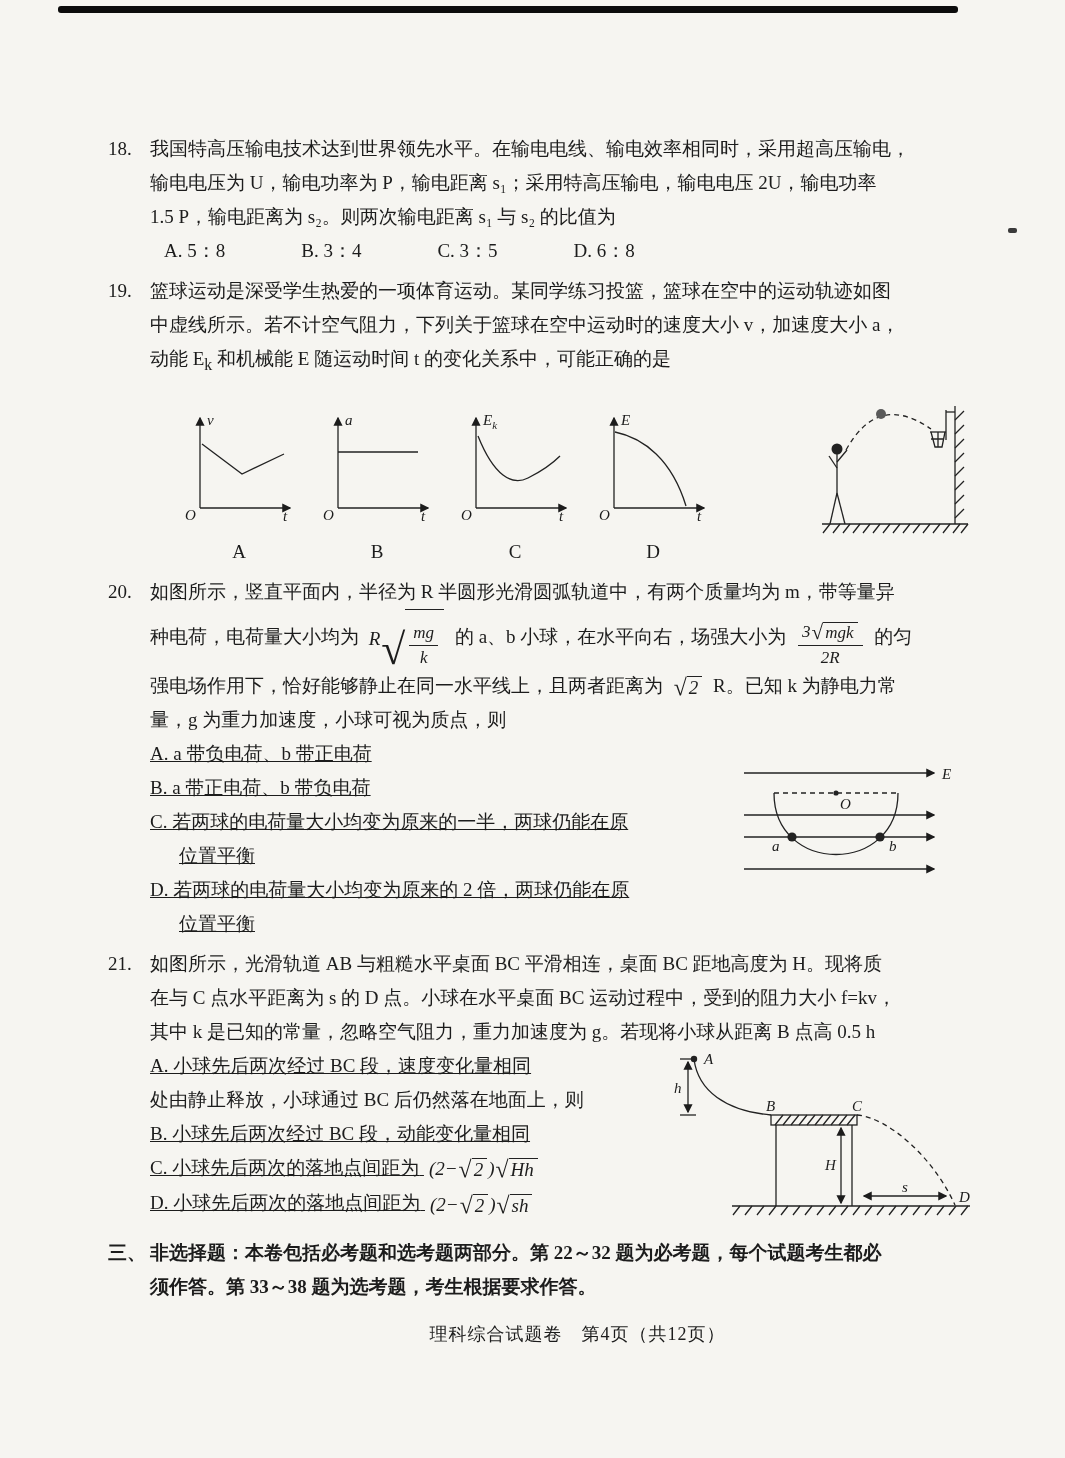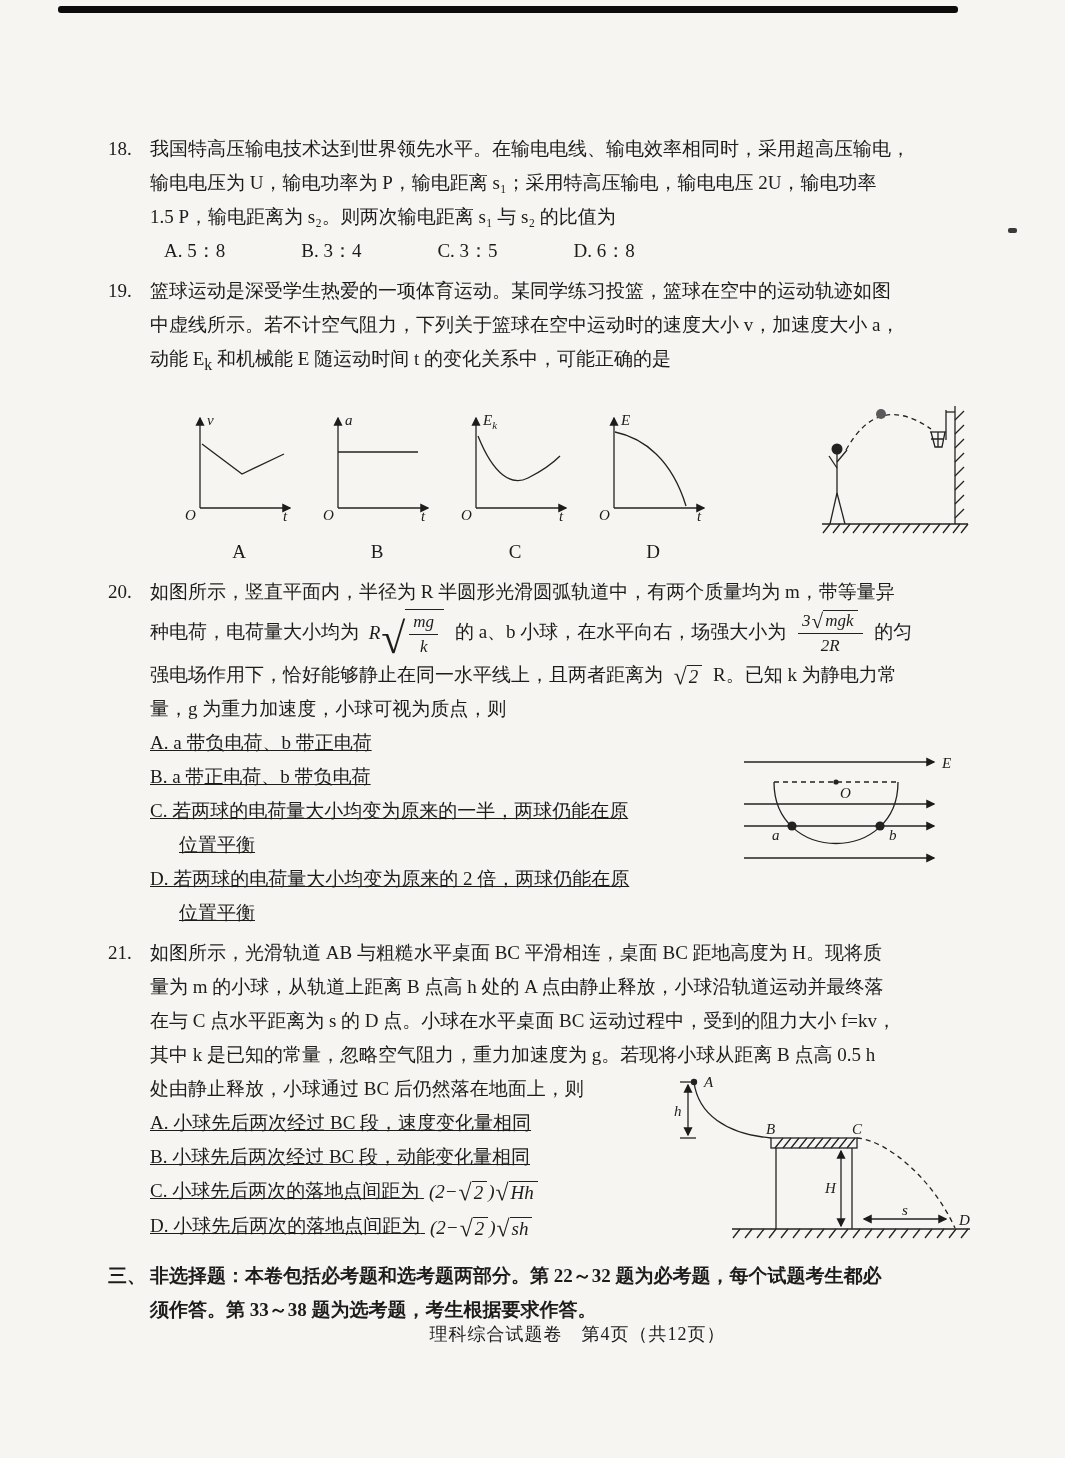"mg" .fnum { margin-top: none -> 12px }
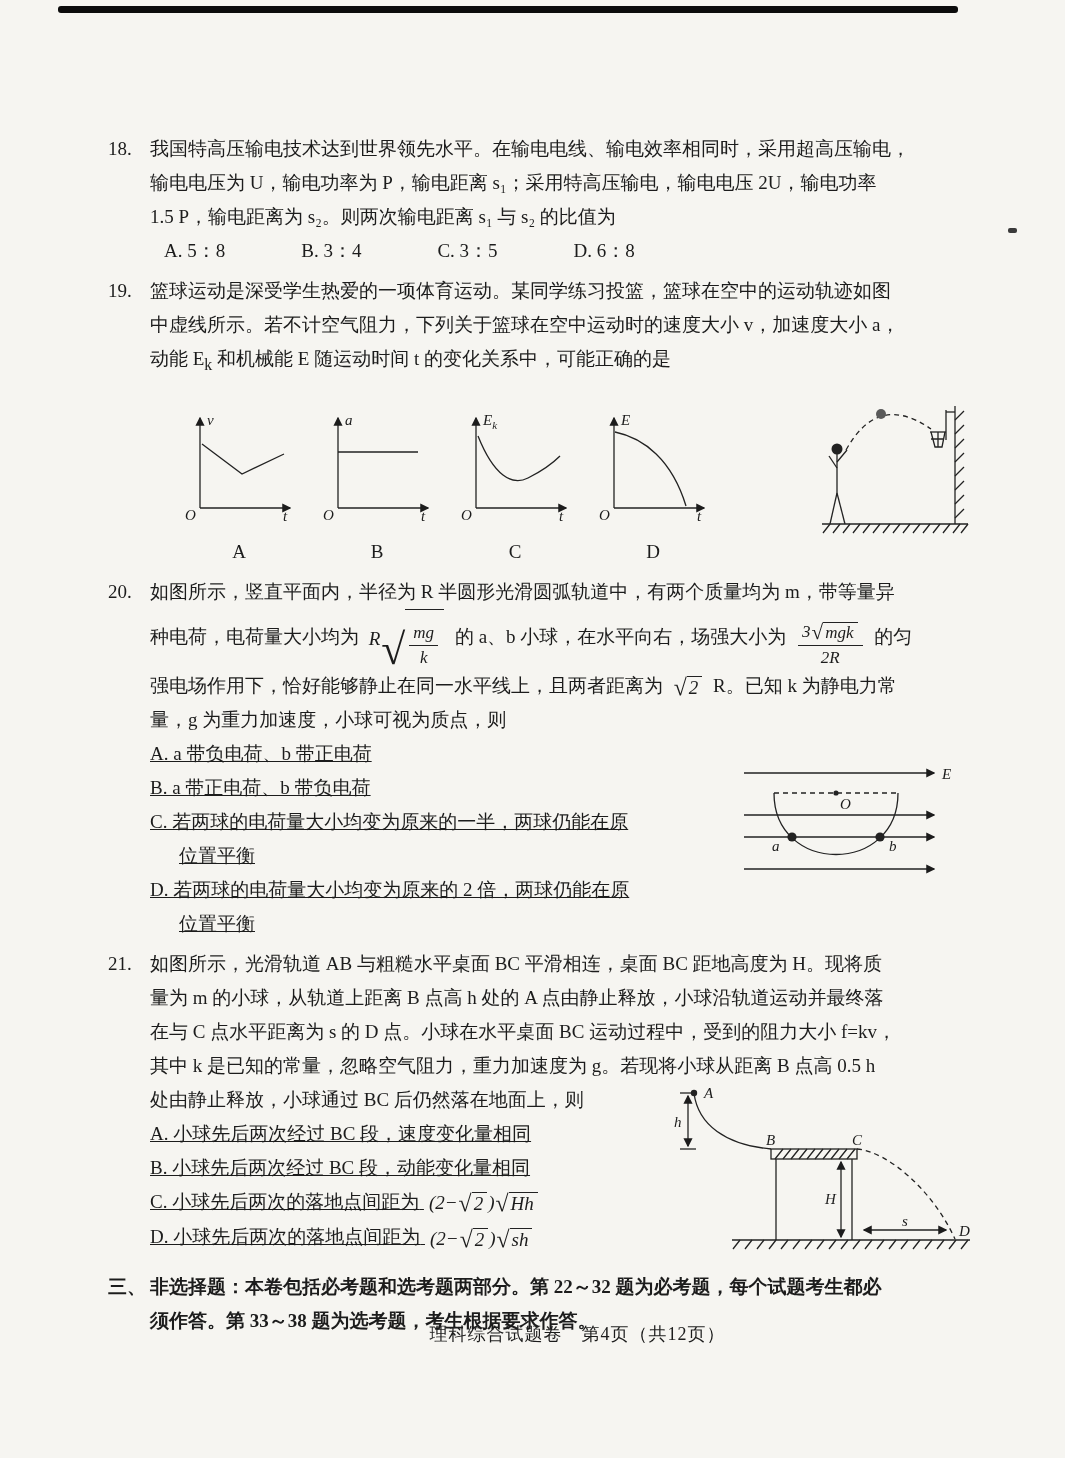"量为 m 的小球，从轨道上距离 B 点高" div.line { html: <div>量为 m 的小球，从轨道上距离 B 点高 h 处的 A 点由静止释放，小球沿轨道运动并最终落</div> -> none }
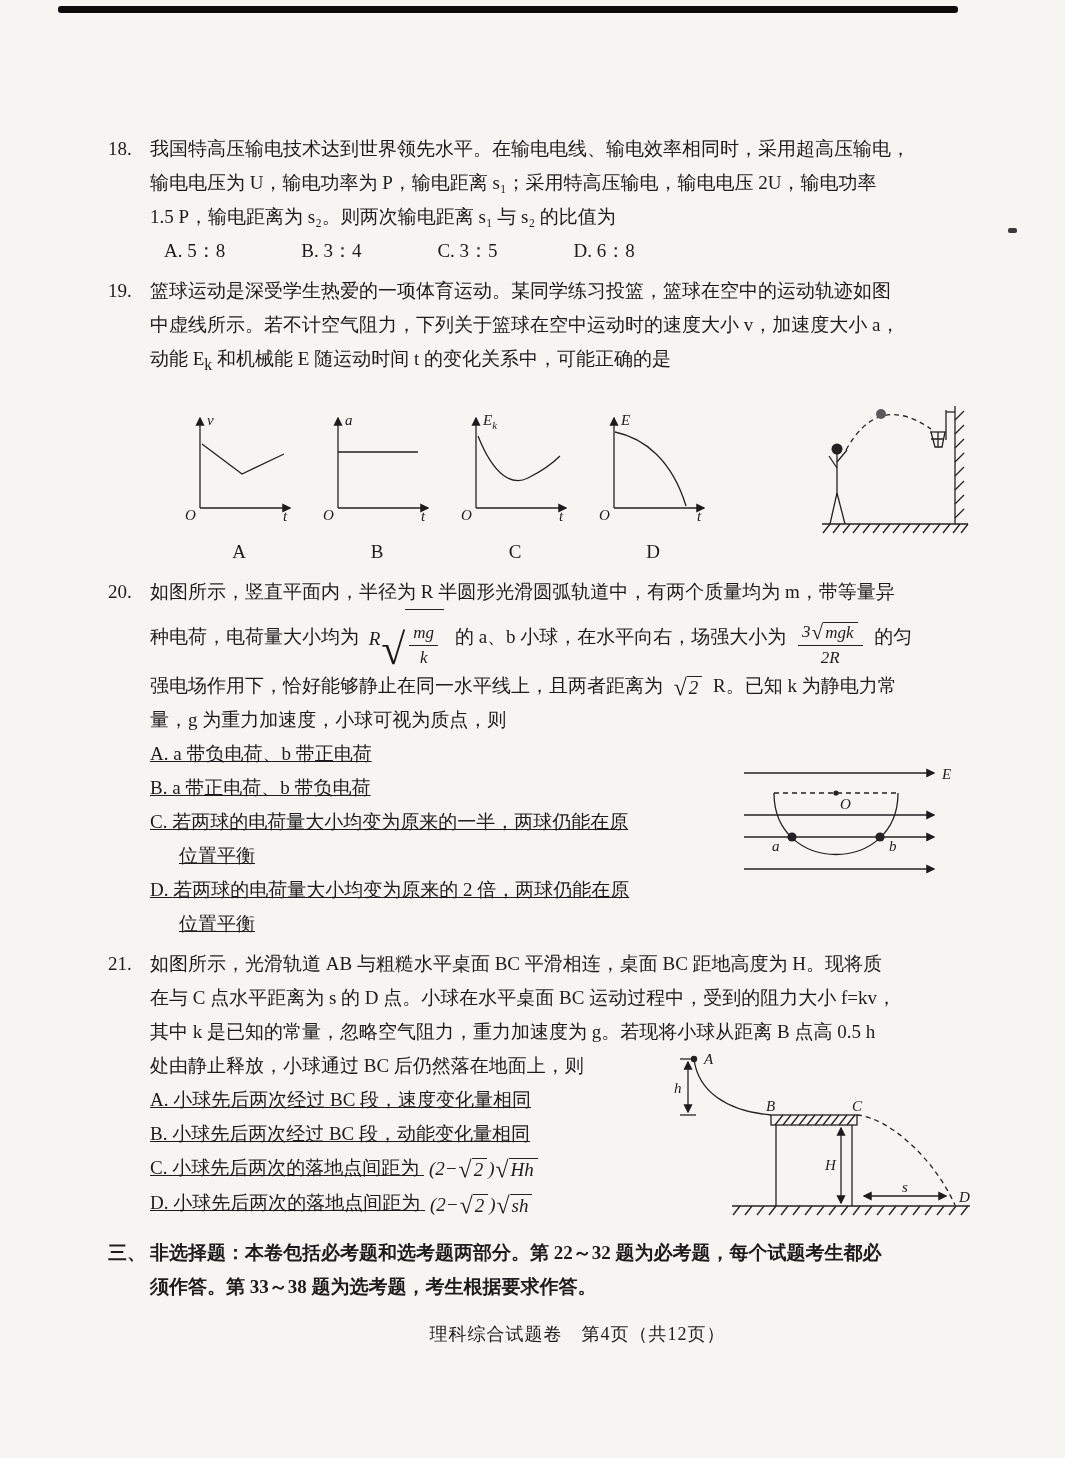"处由静止释放，小球通过 BC 后仍然落在地面上，则" div.line { order: before "A. 小球先后两次经过 BC 段，速度变化量相同" -> after "A. 小球先后两次经过 BC 段，速度变化量相同" }
